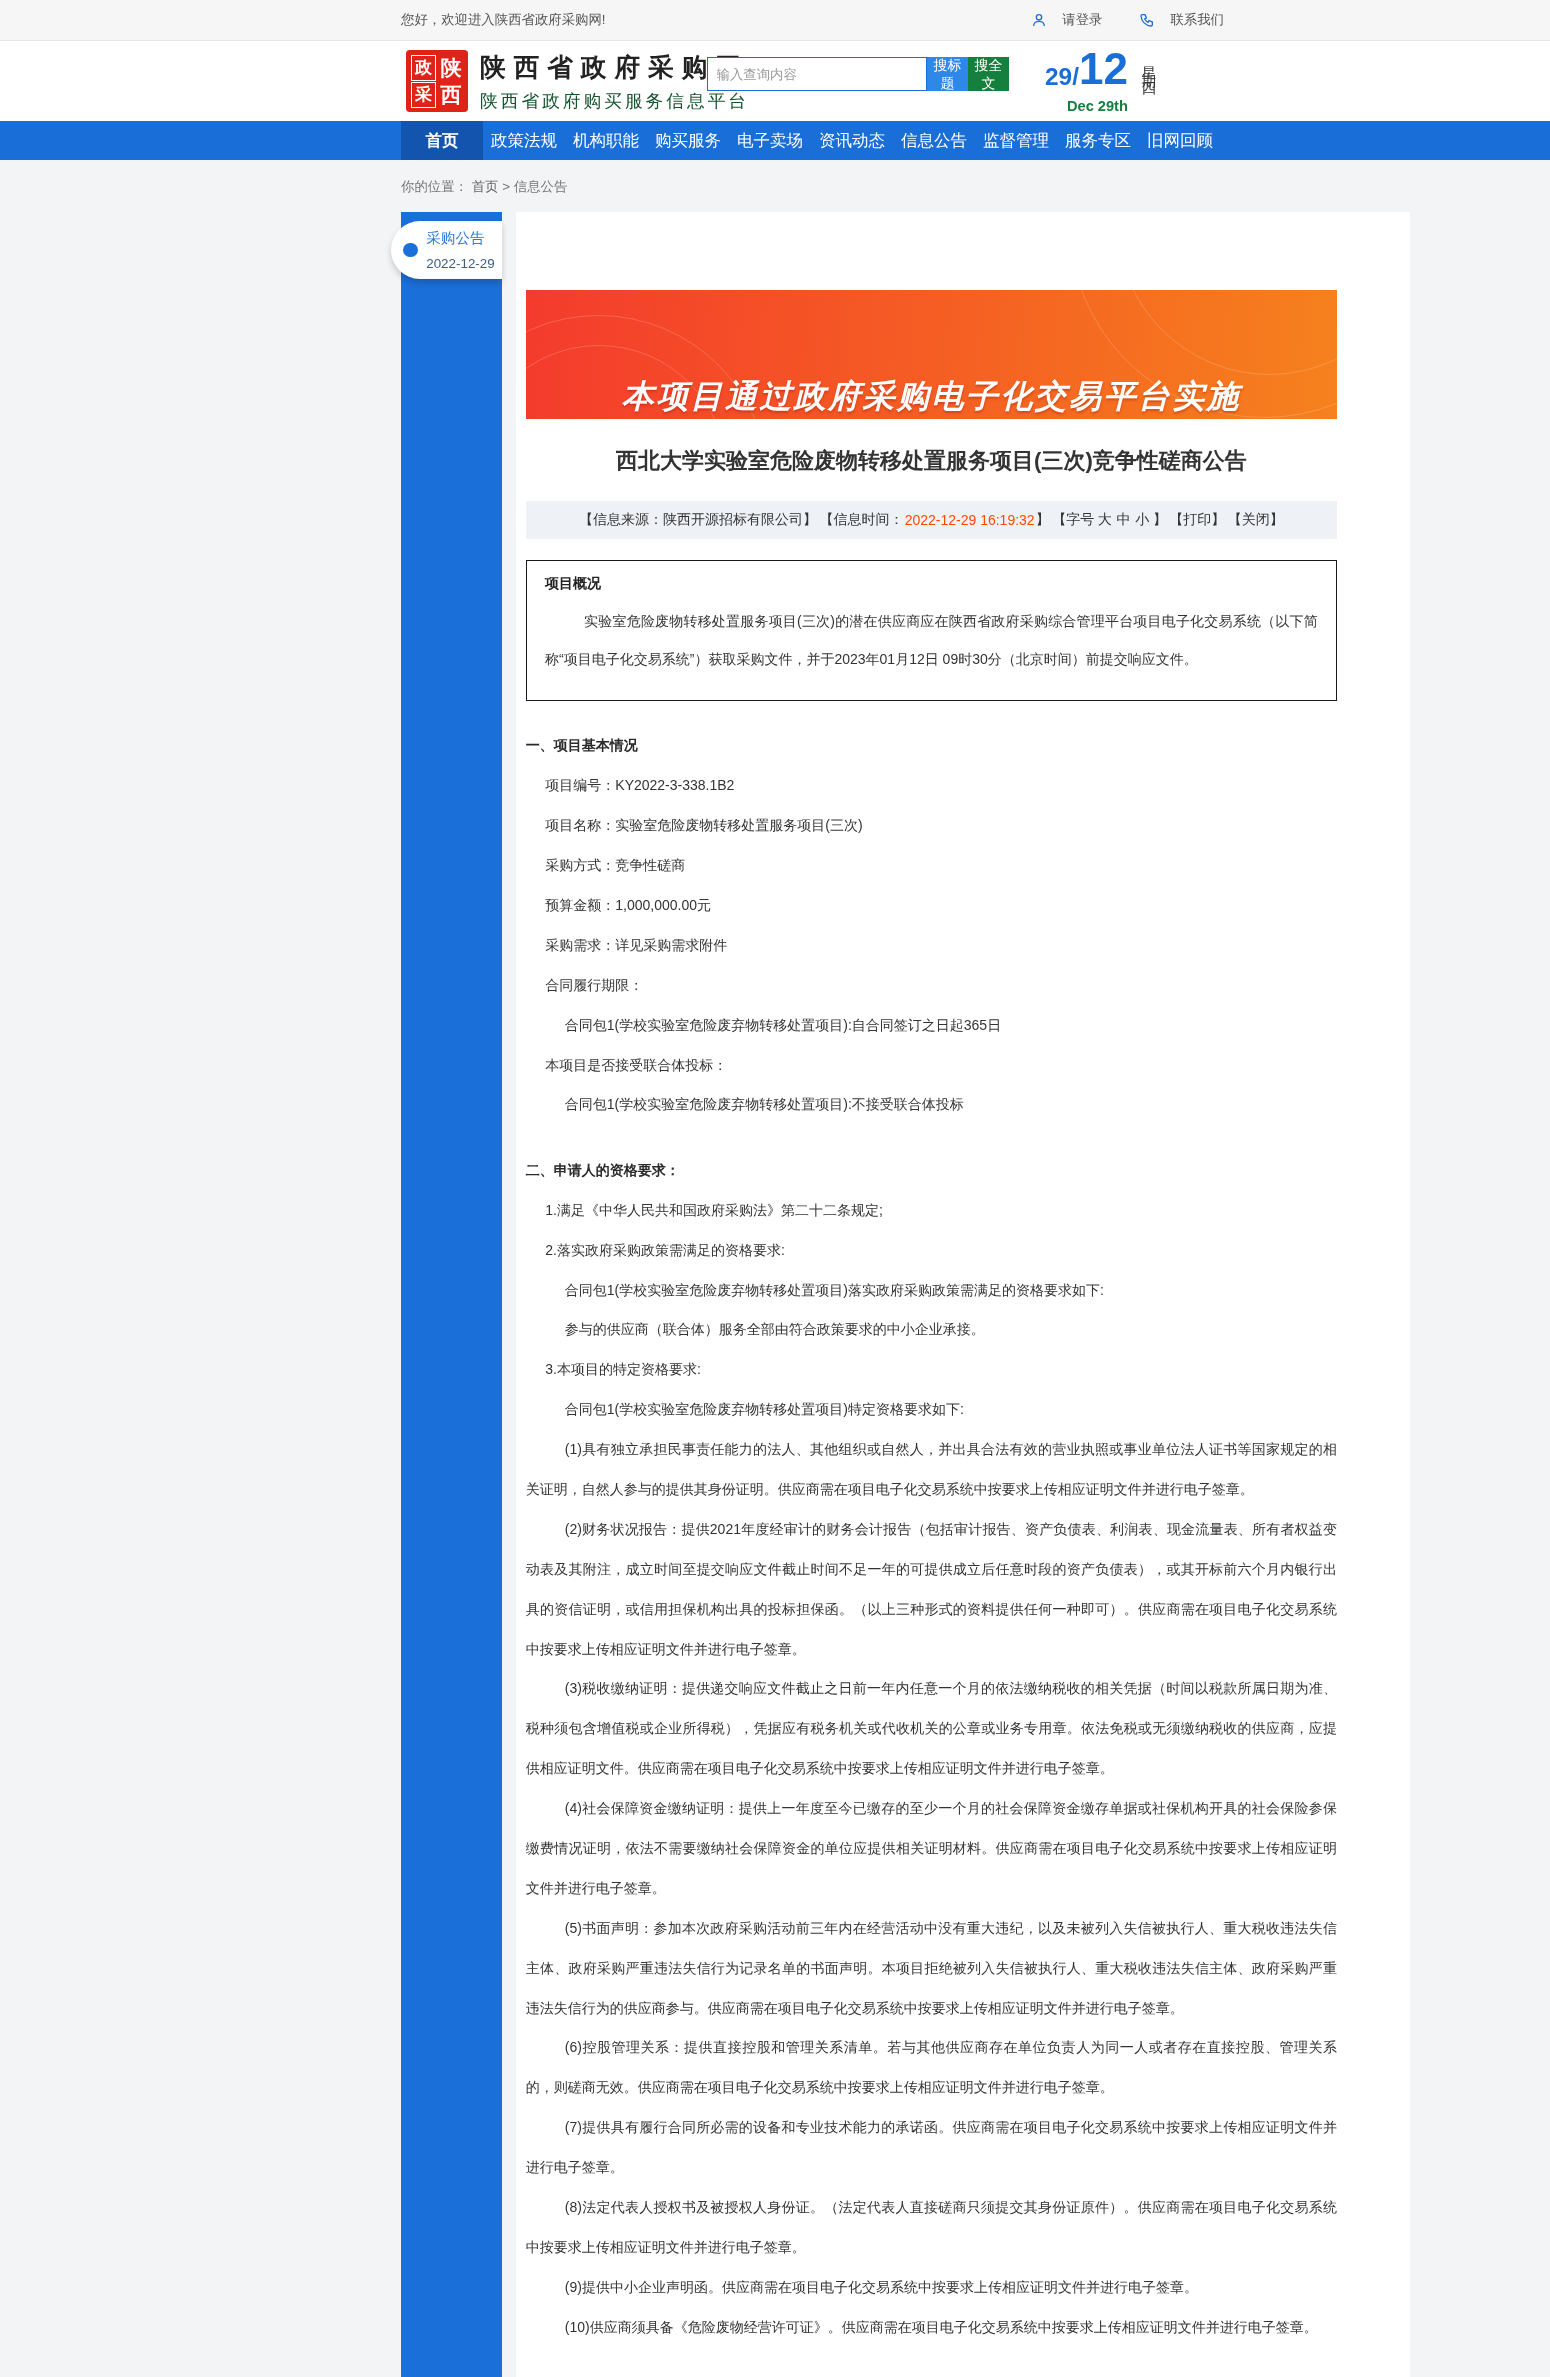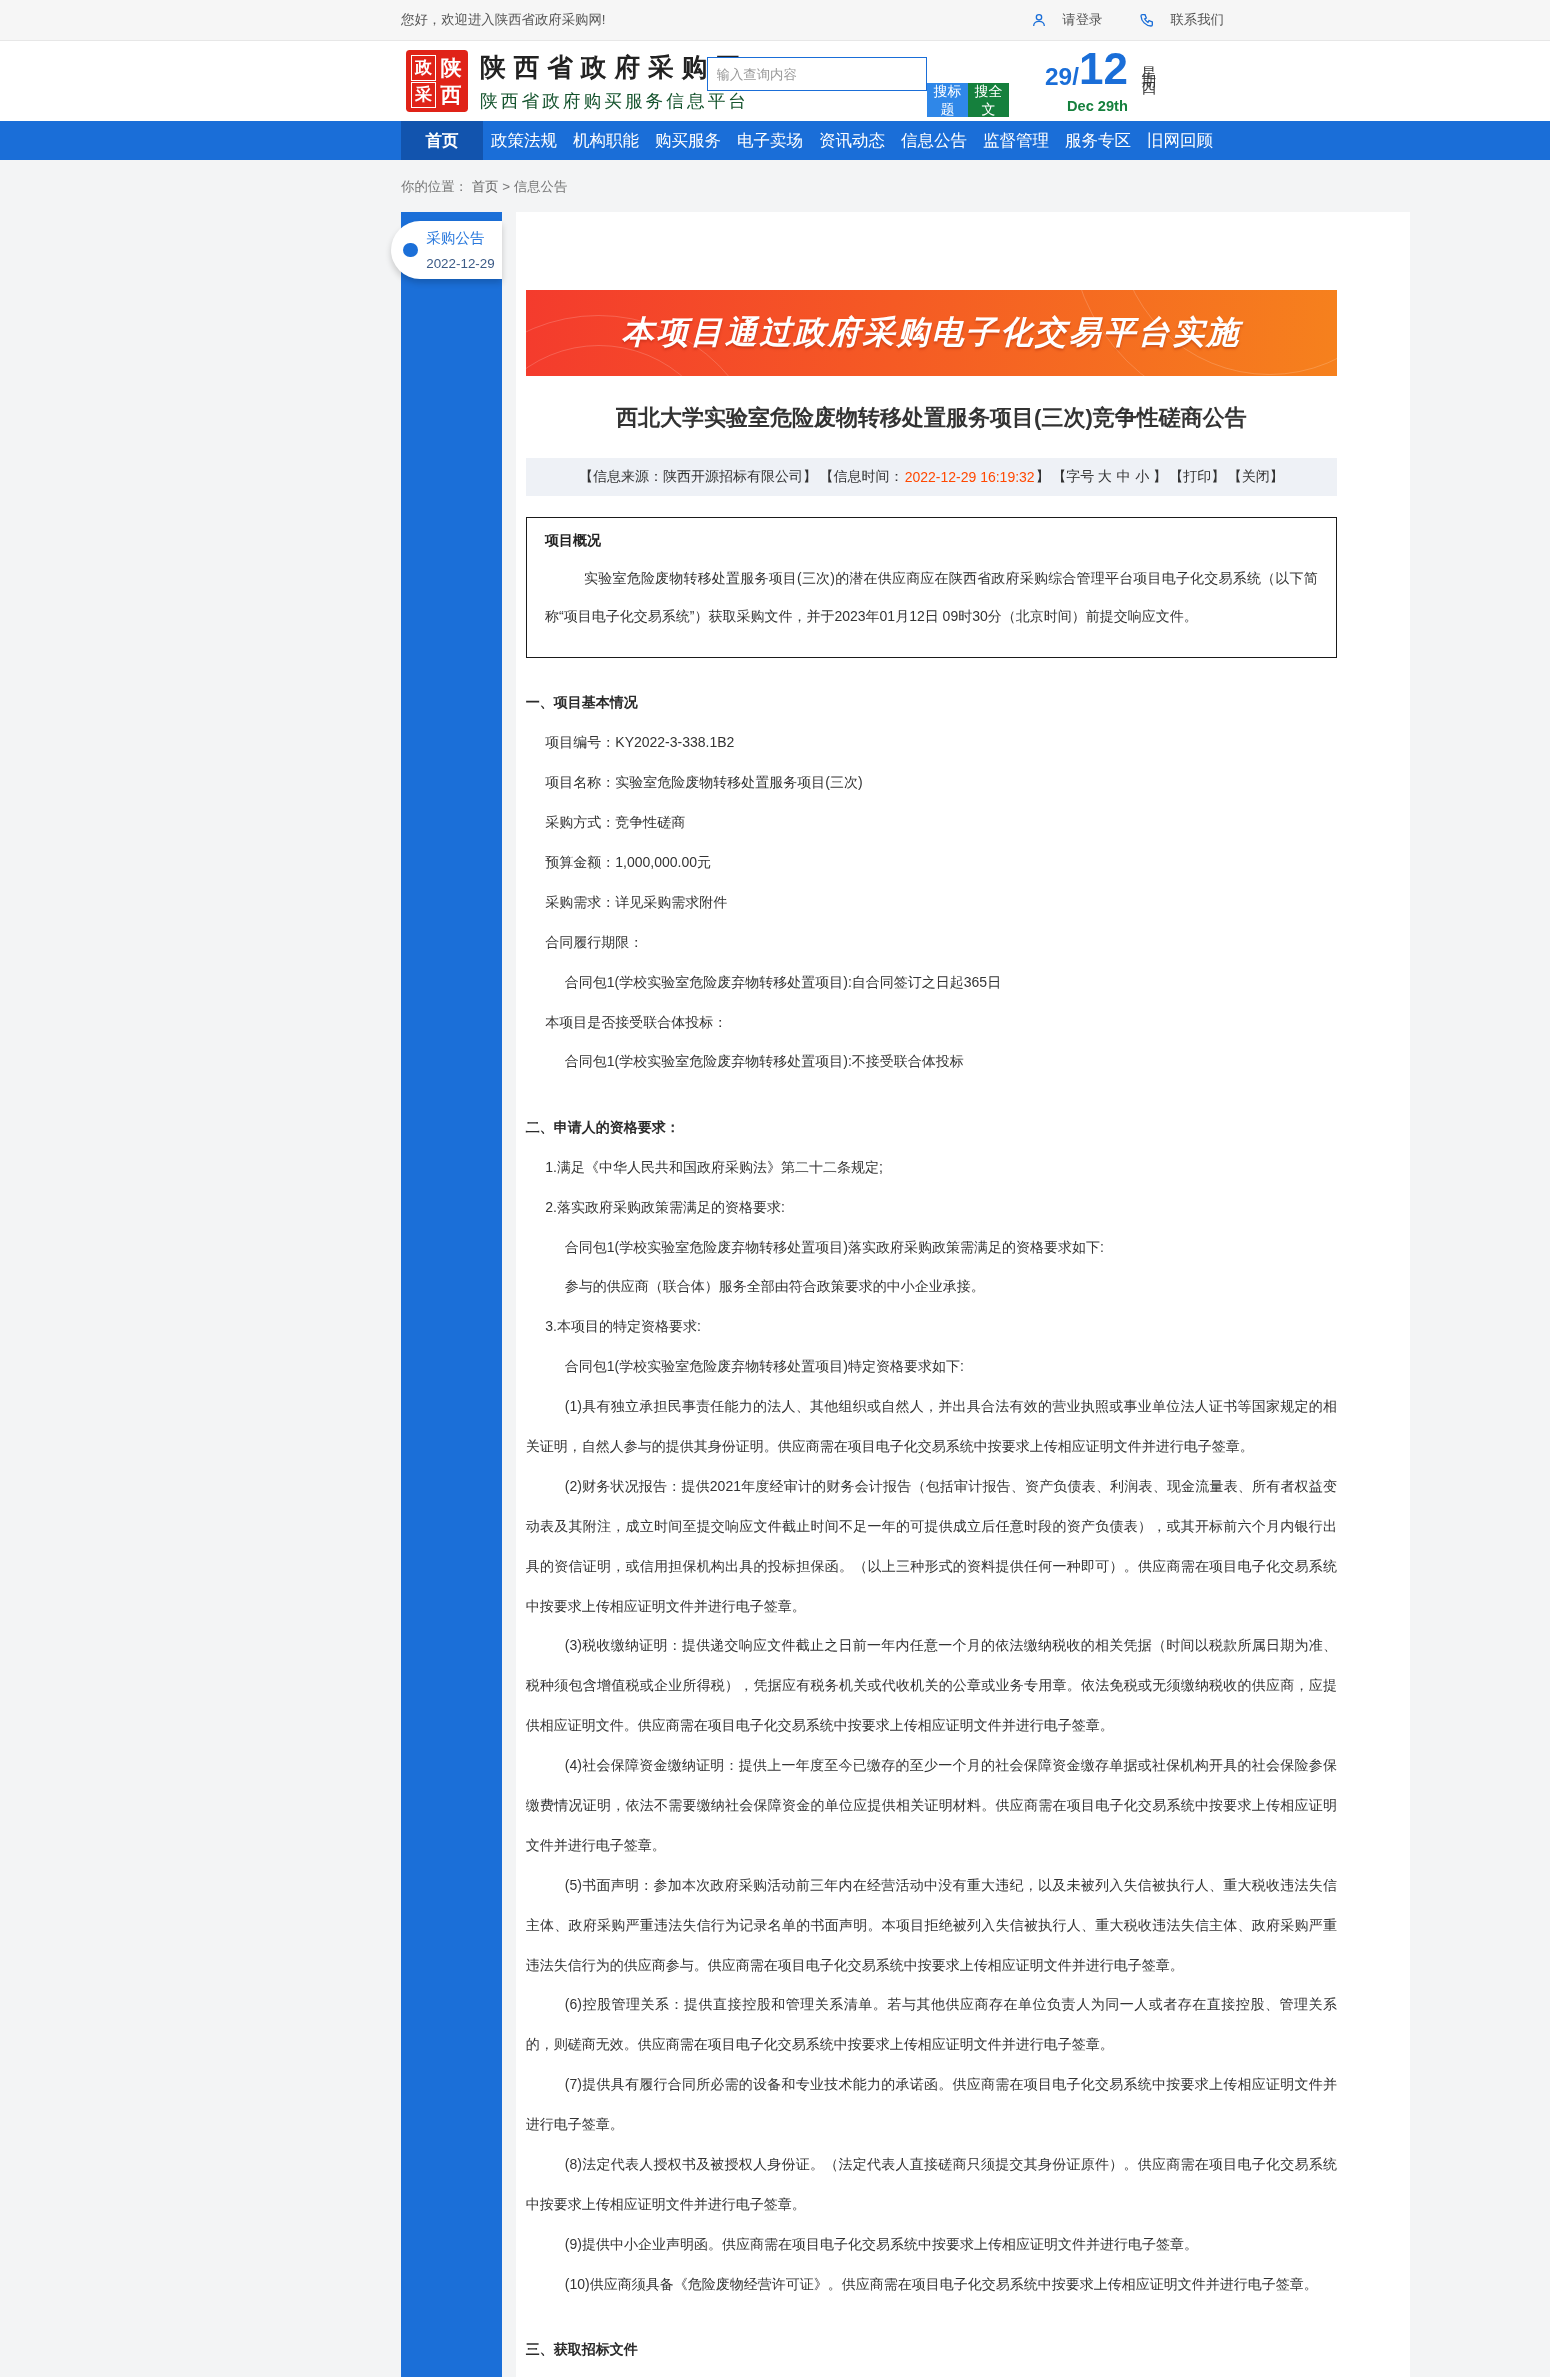"搜标题" .btn-search { margin-top: 26px -> none }
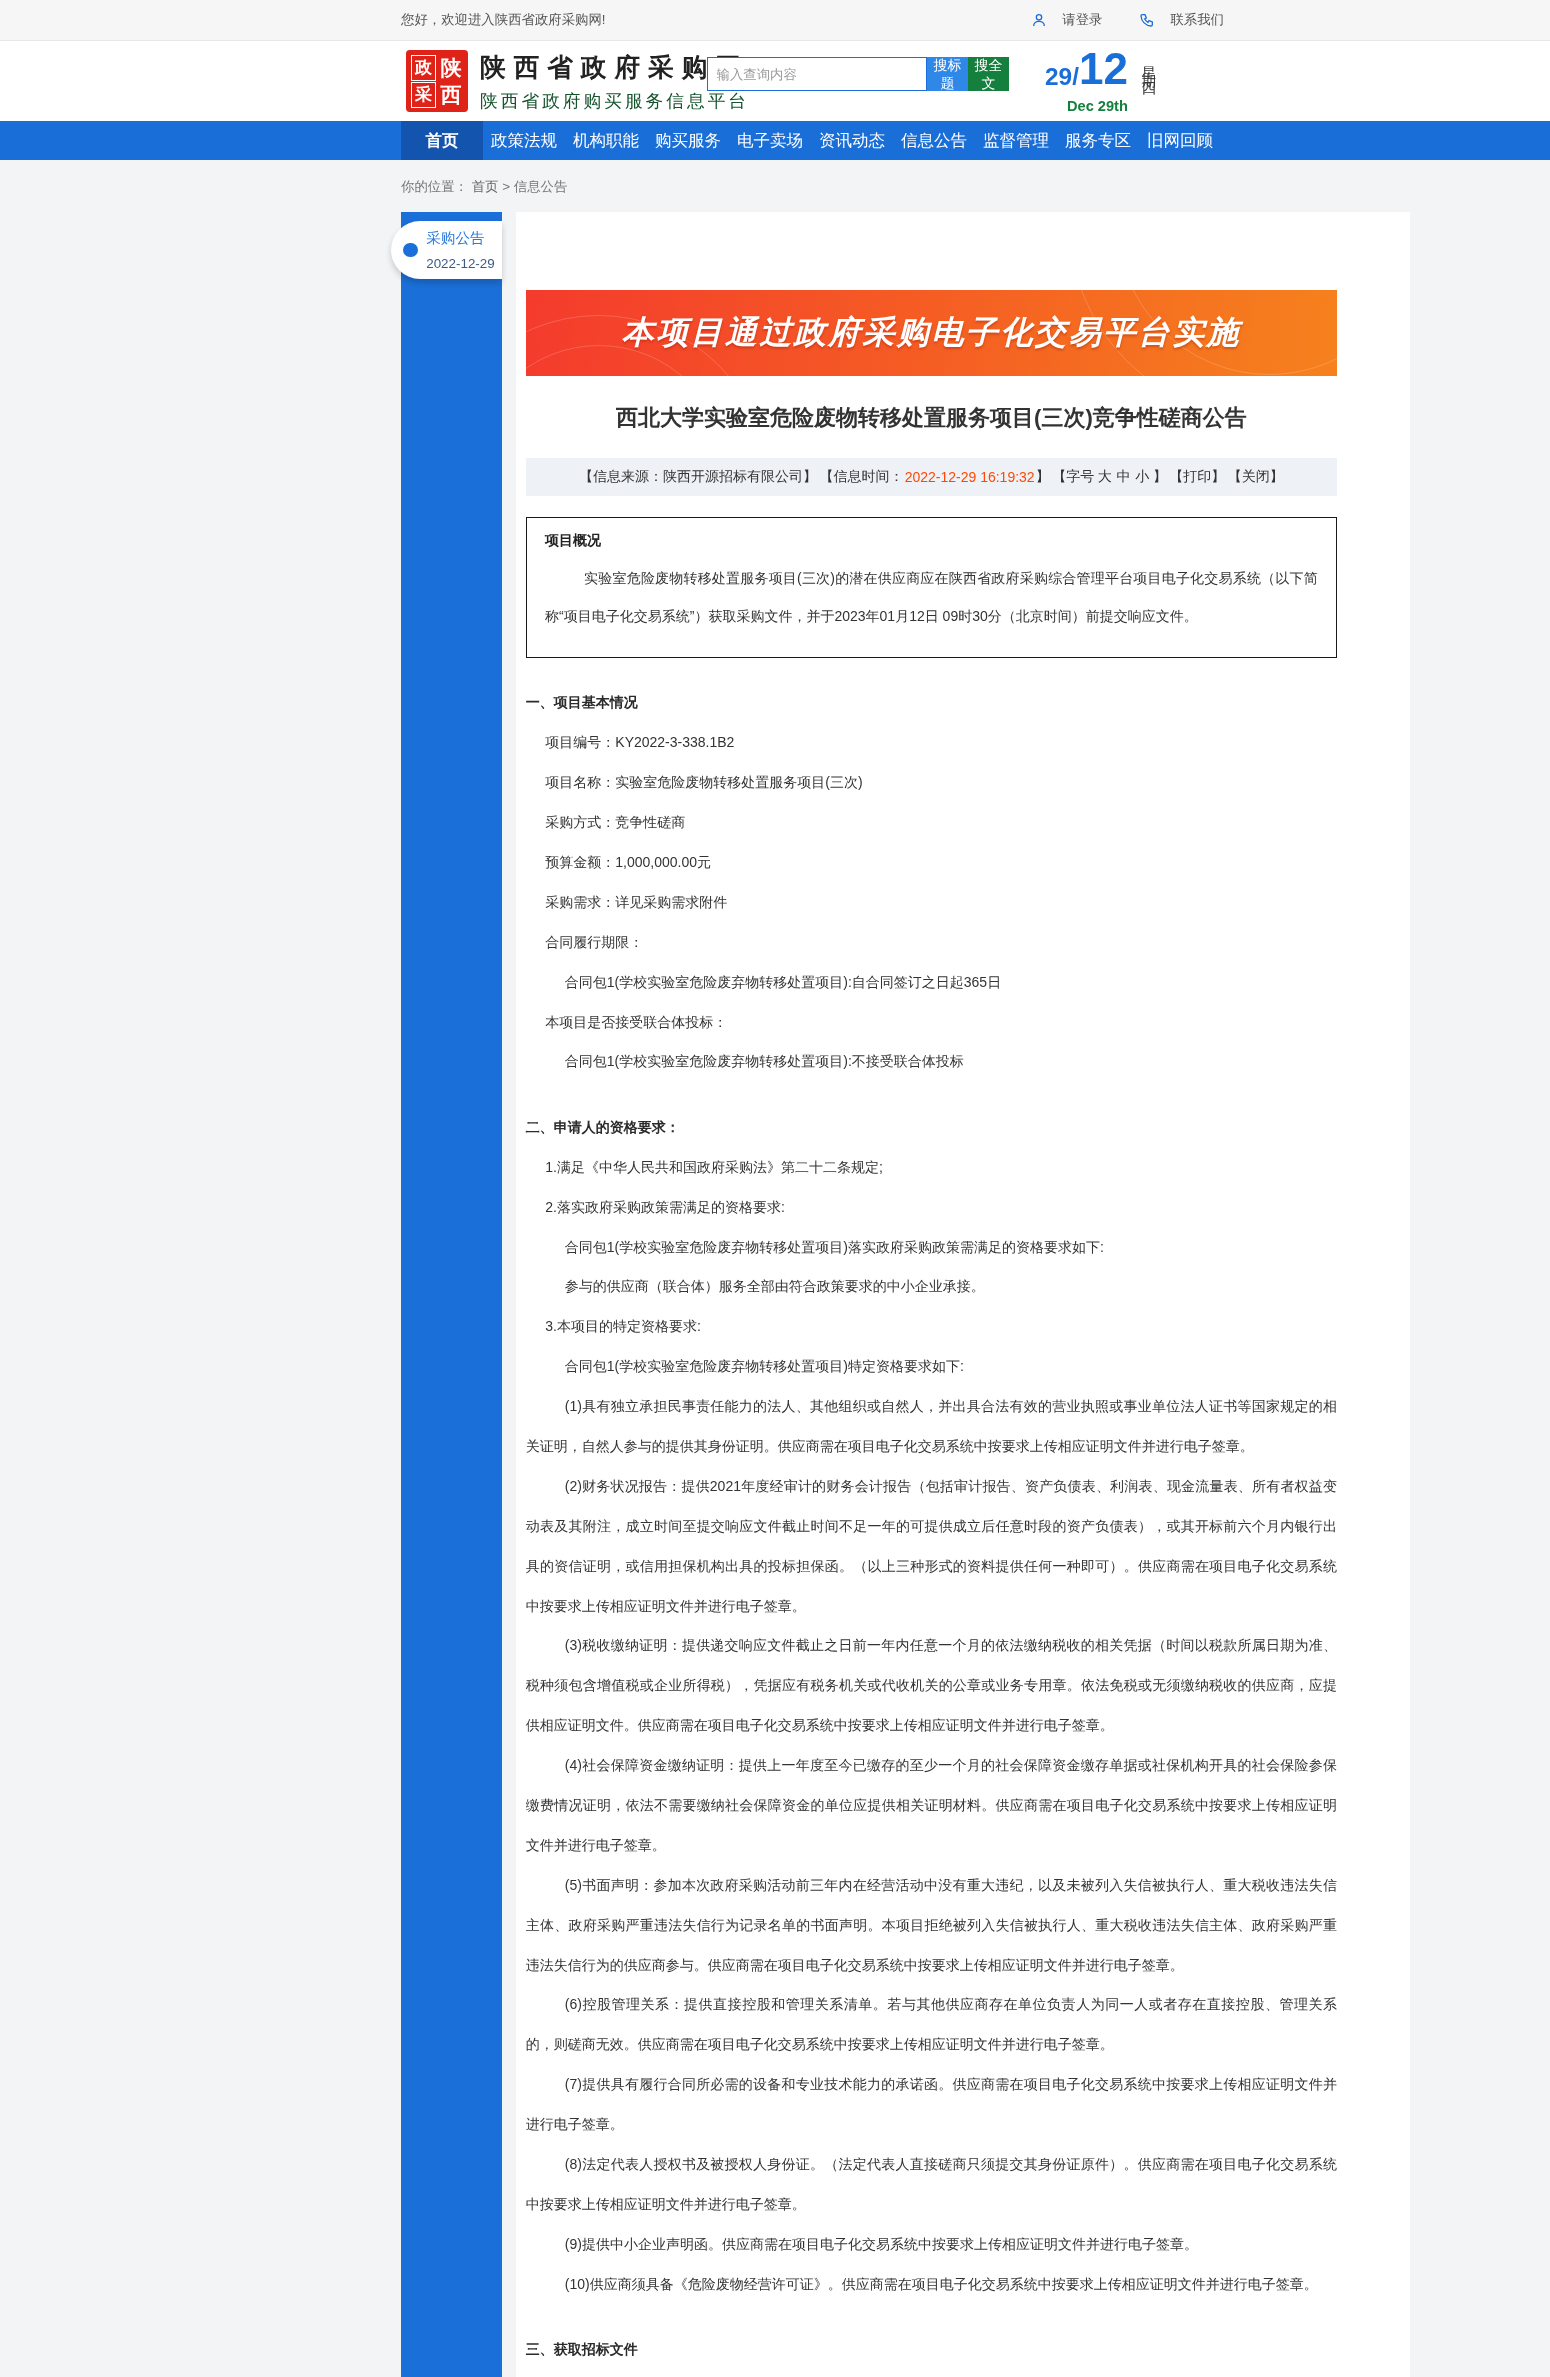"本项目通过政府采购电子化交易平台实施" .banner { align-items: center -> flex-end; height: 86px -> 129px }
